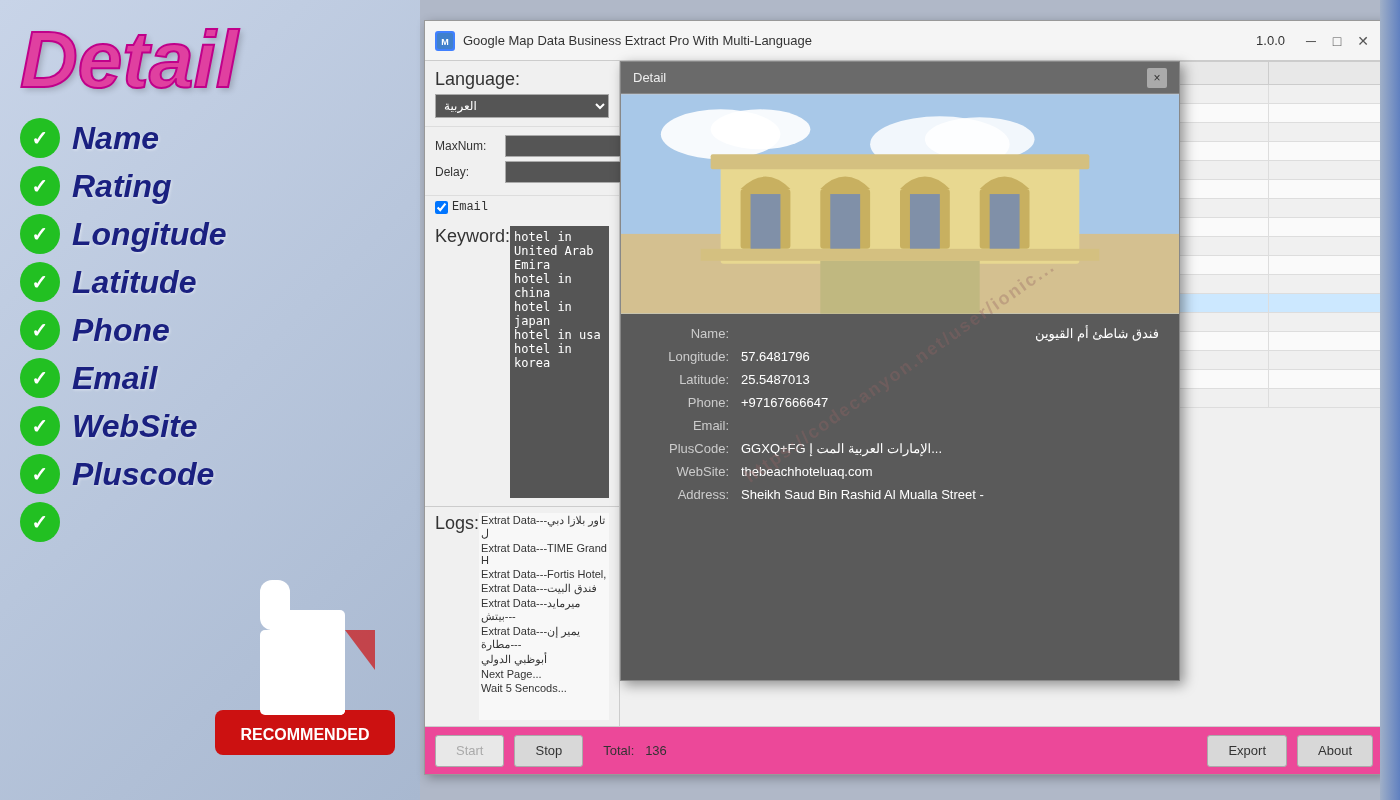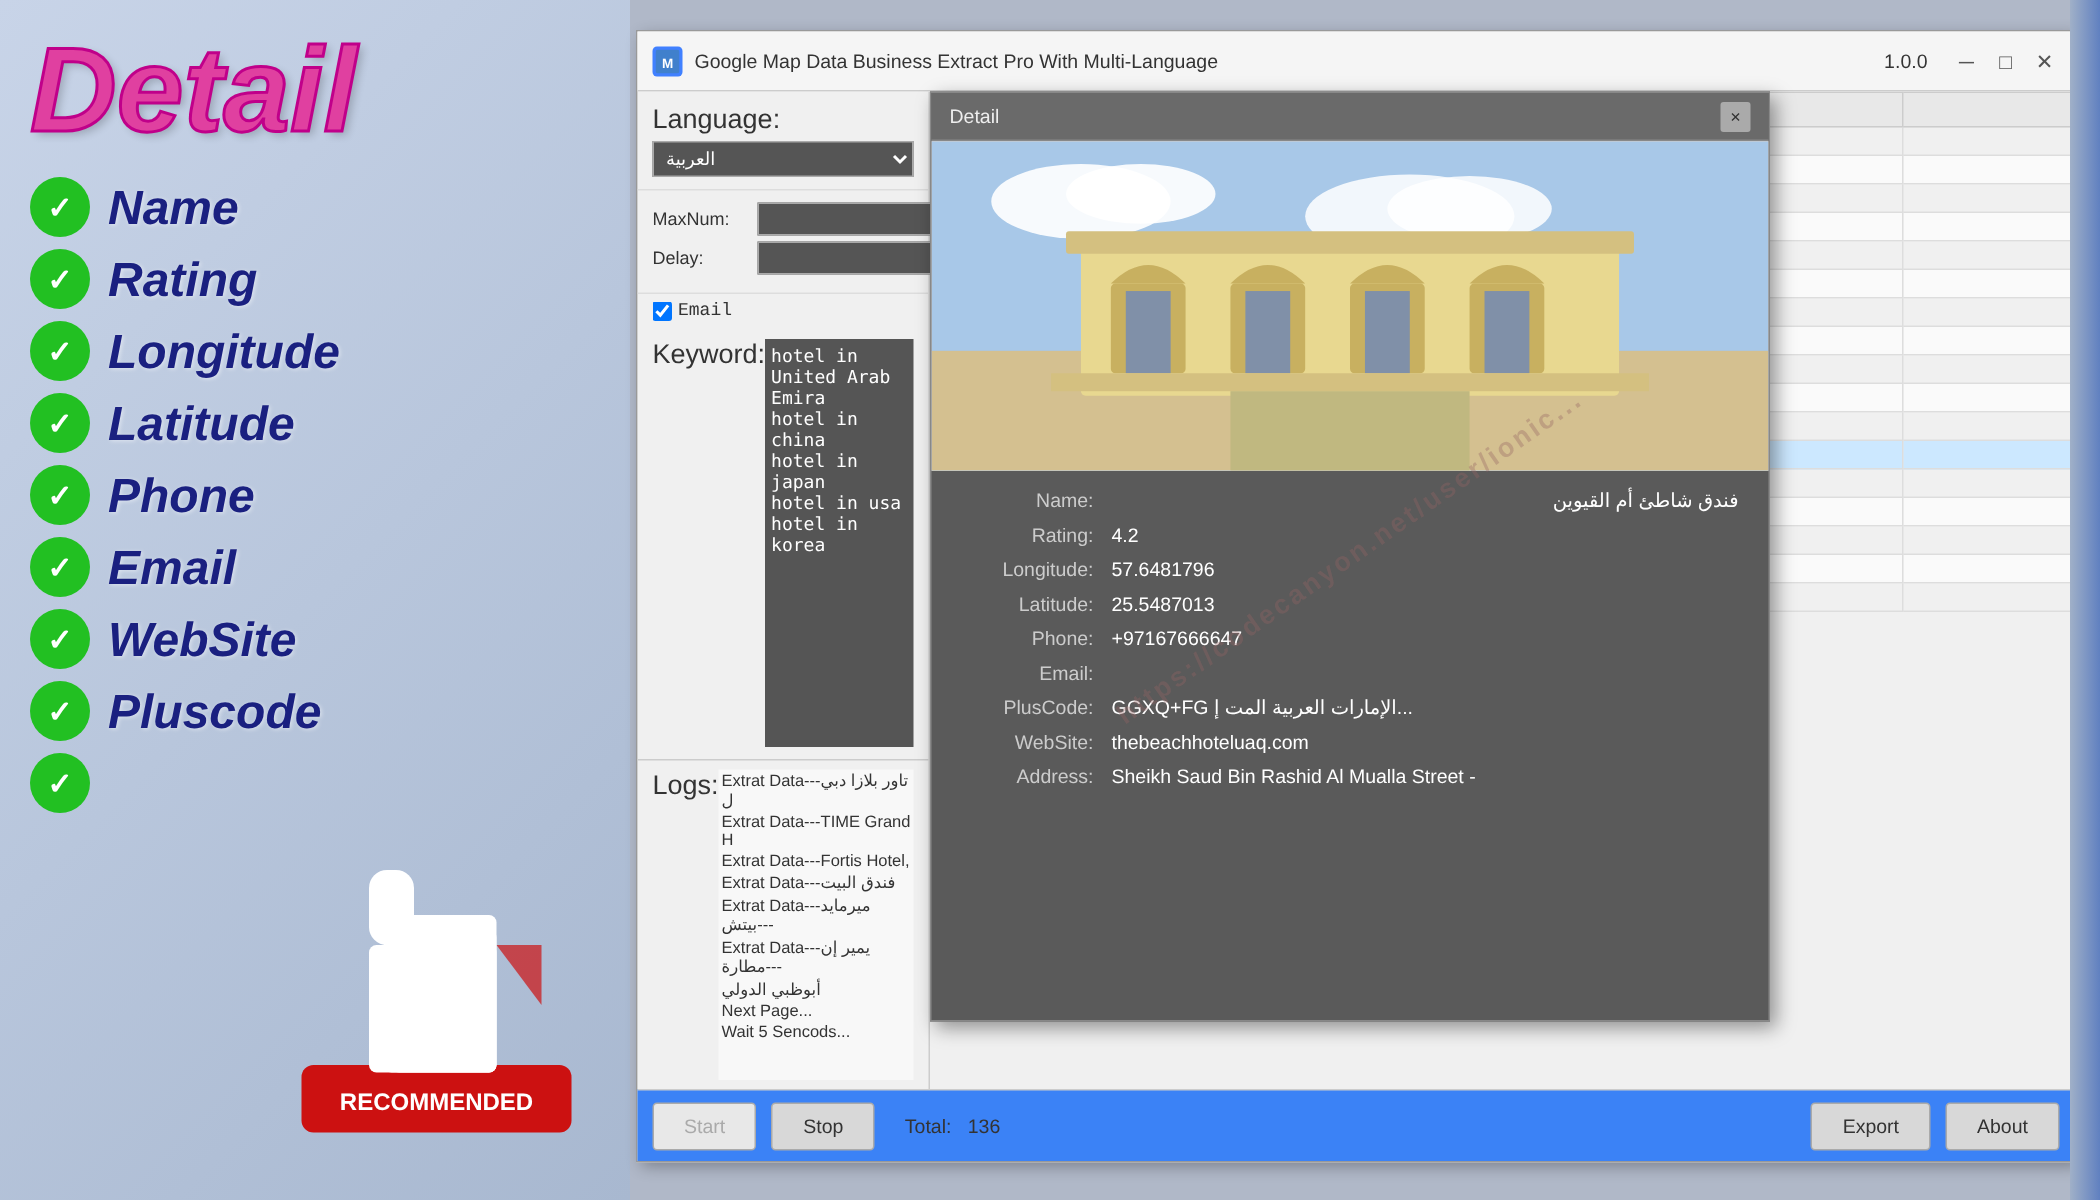"Rating:" div.detail-row { html: <div> <span>Rating:</span> <span>4.2</span> </div> -> none }
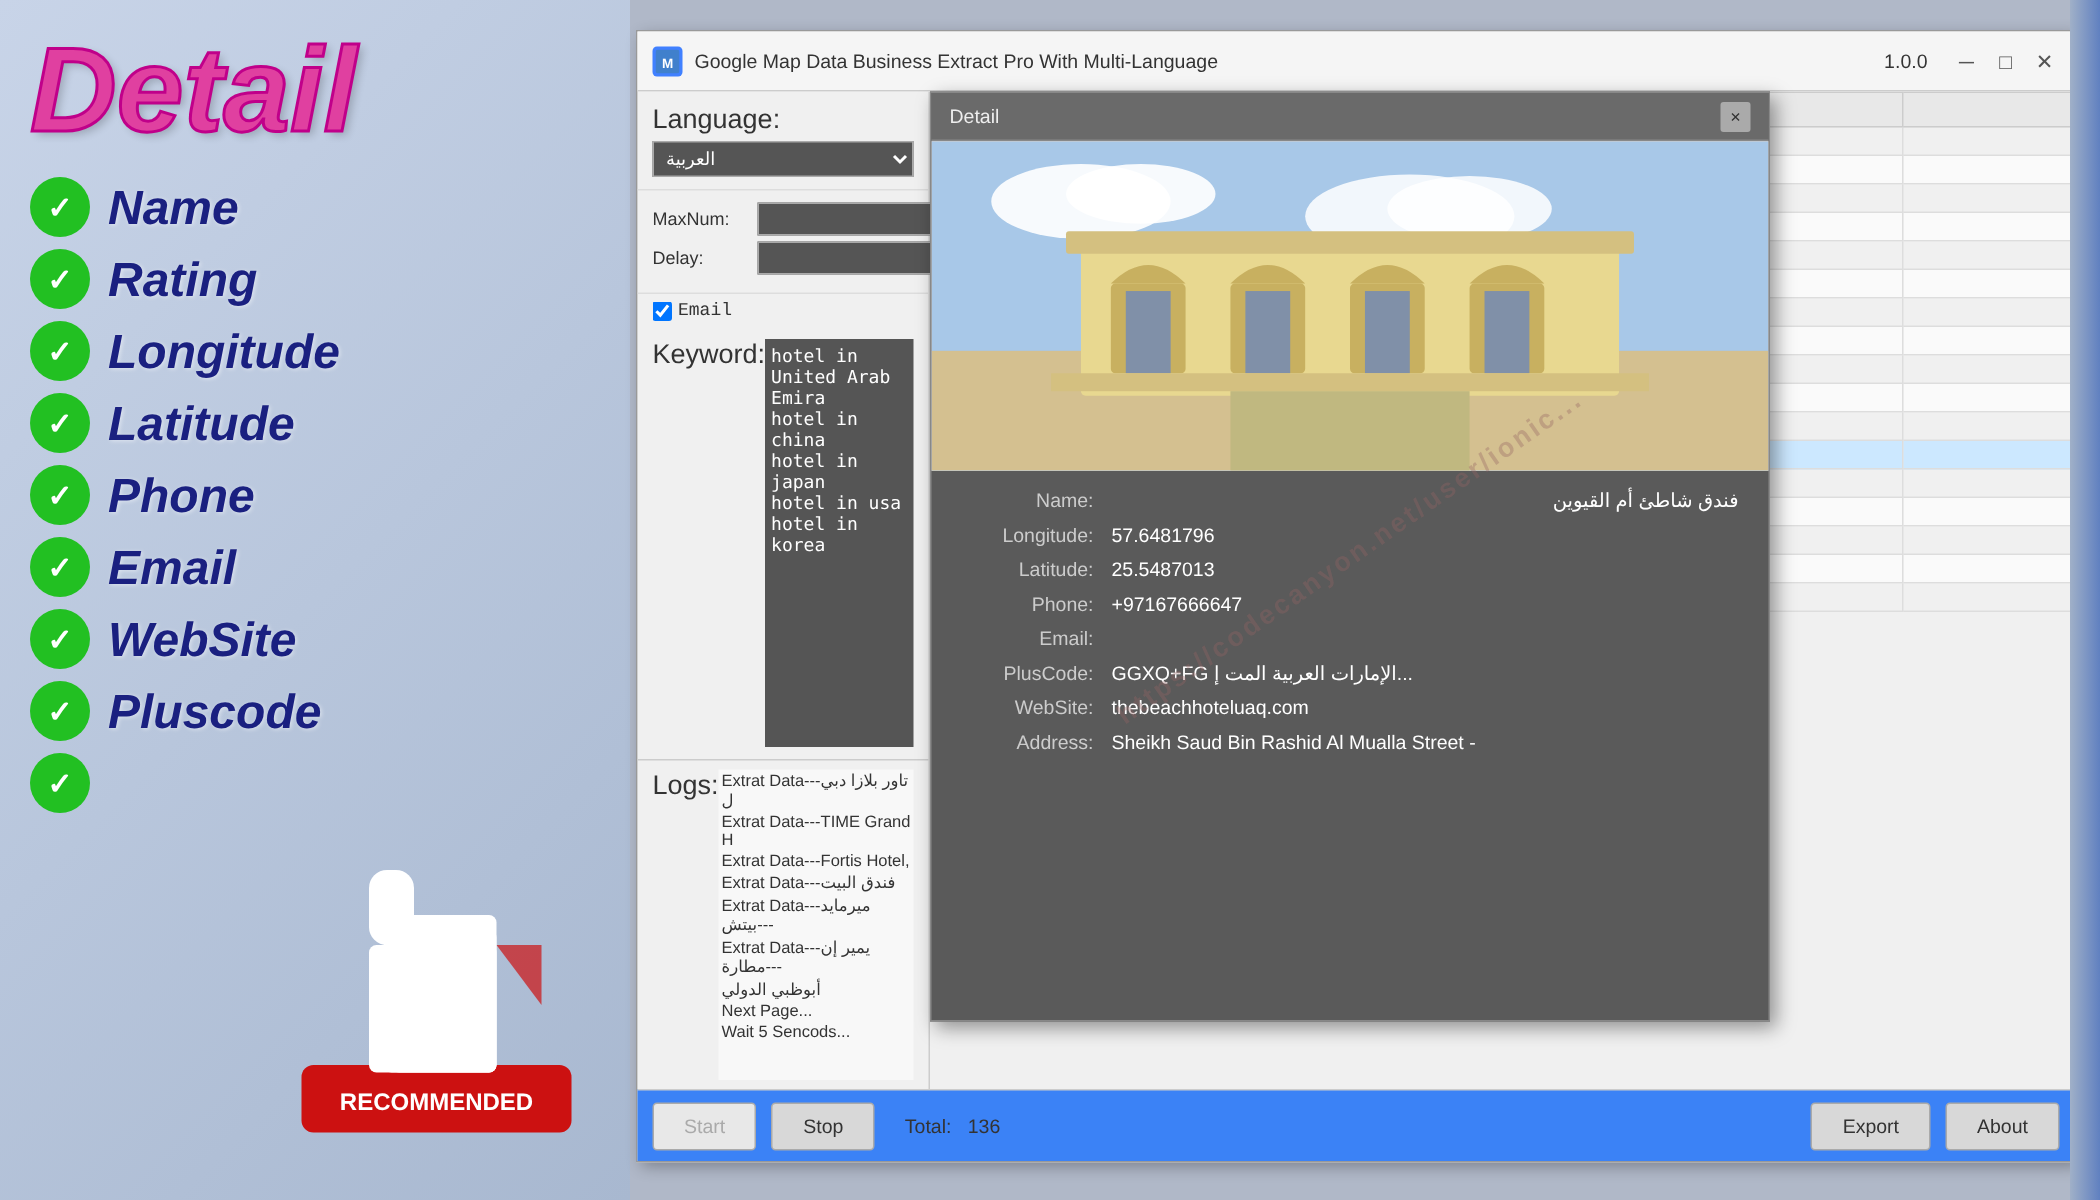"RECOMMENDED" .thumb-up { right: 29px -> 15px }
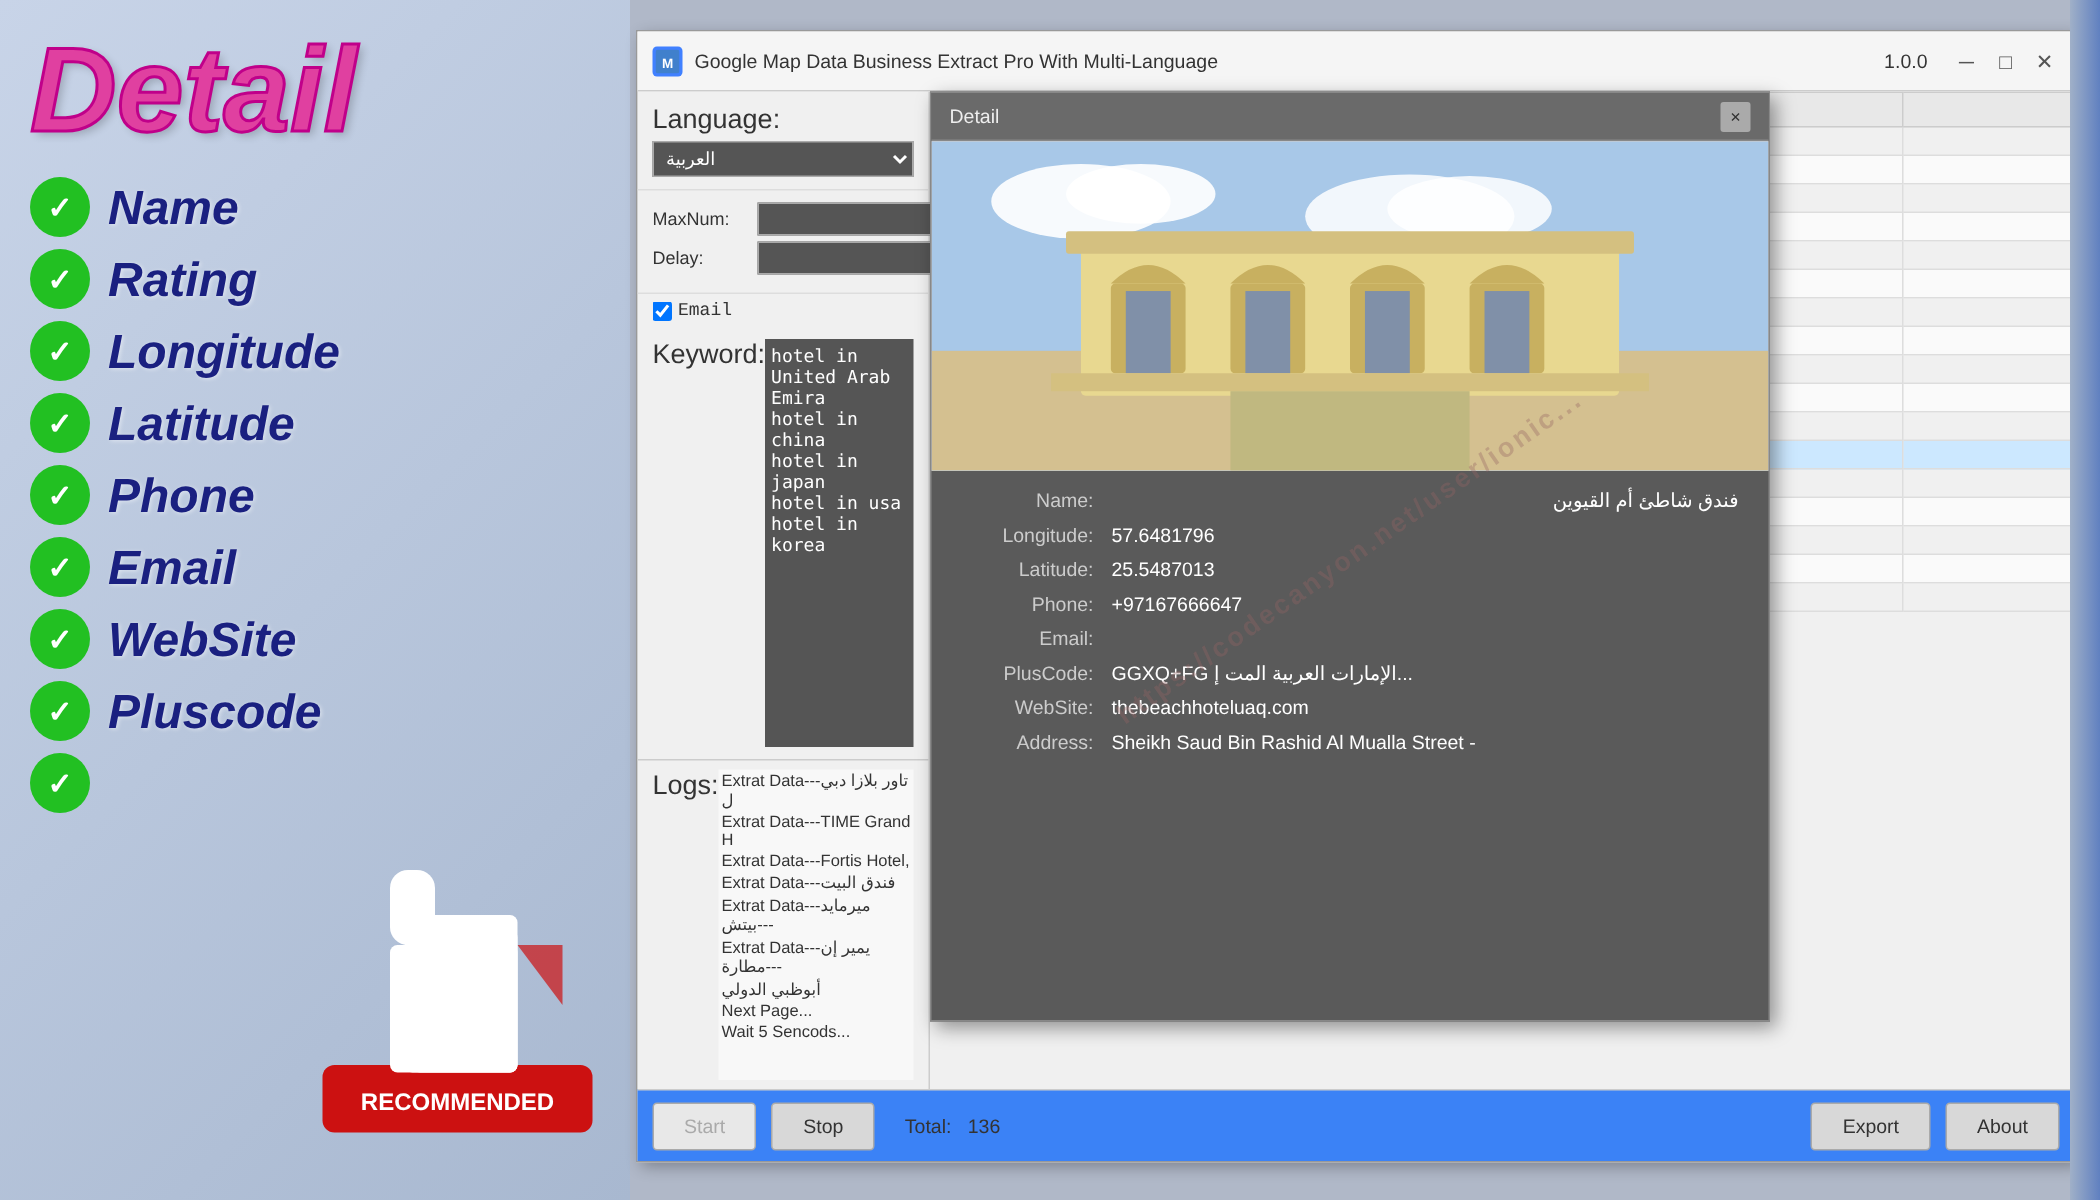"Start" #bottom-bar { background: #3b82f6 -> #ec4899 }
